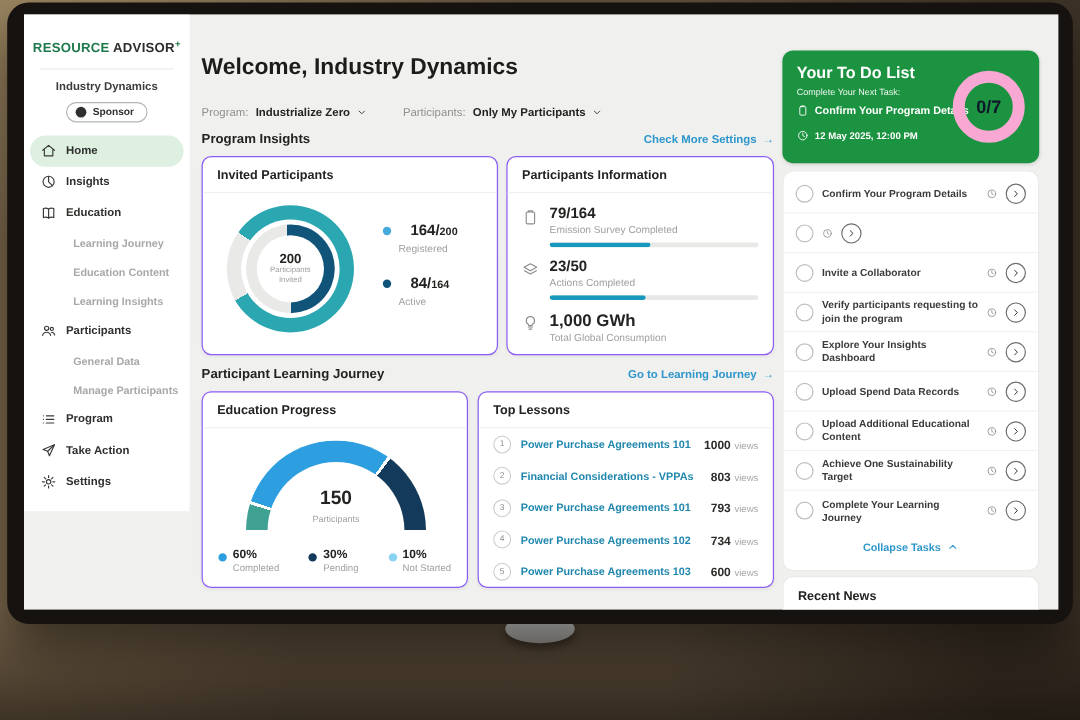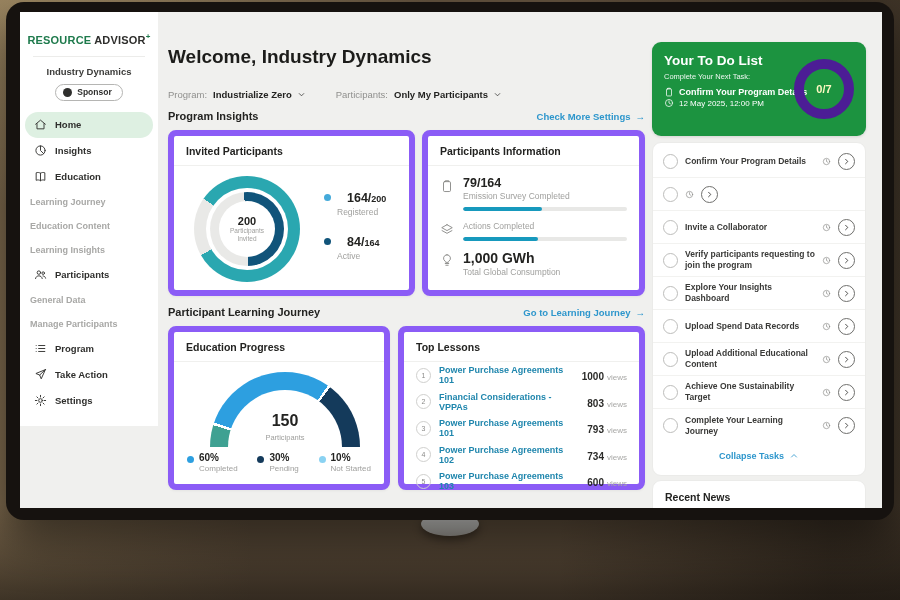"0/7" .tg-ring { border: 10px solid #4c1d95 -> 10px solid #f9a8d4; color: #fef9c3 -> #0f172a; font-size: 11px -> 15px }
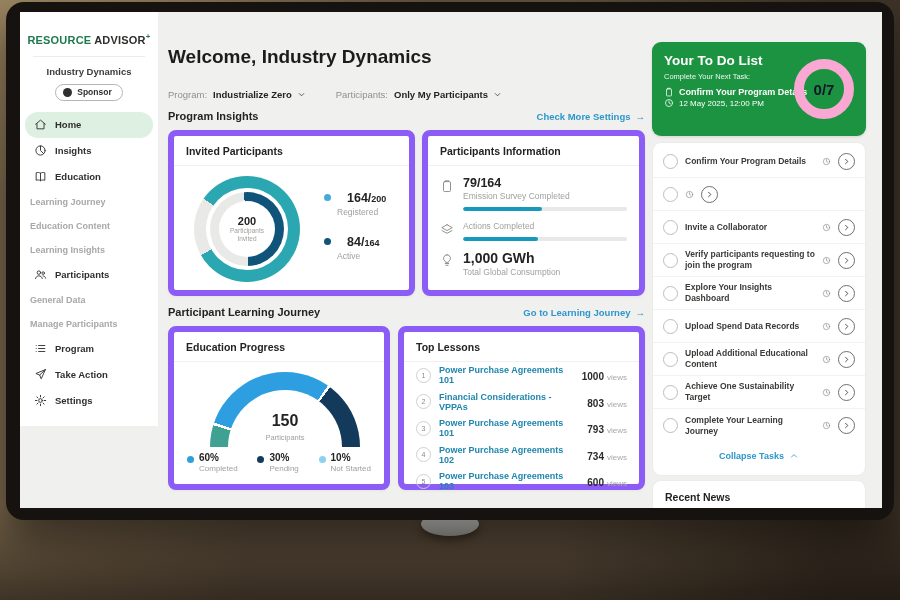"12 May 2025, 12:00 PM" .tg-row.due { font-weight: normal -> bold; margin-top: 1px -> 11px }
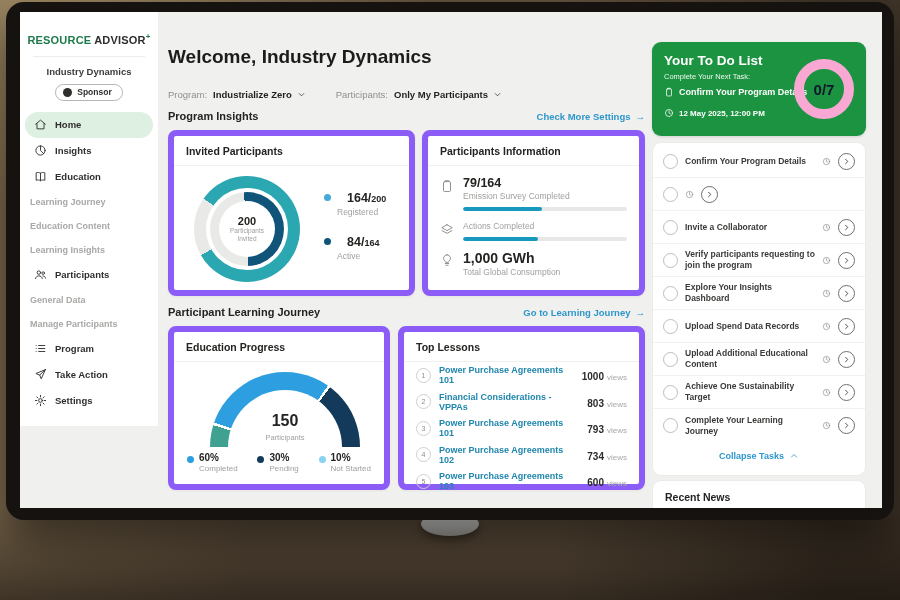"Invited Participants" .card { border: 6px solid #8b5cf6 -> 1px solid #8b5cf6 }
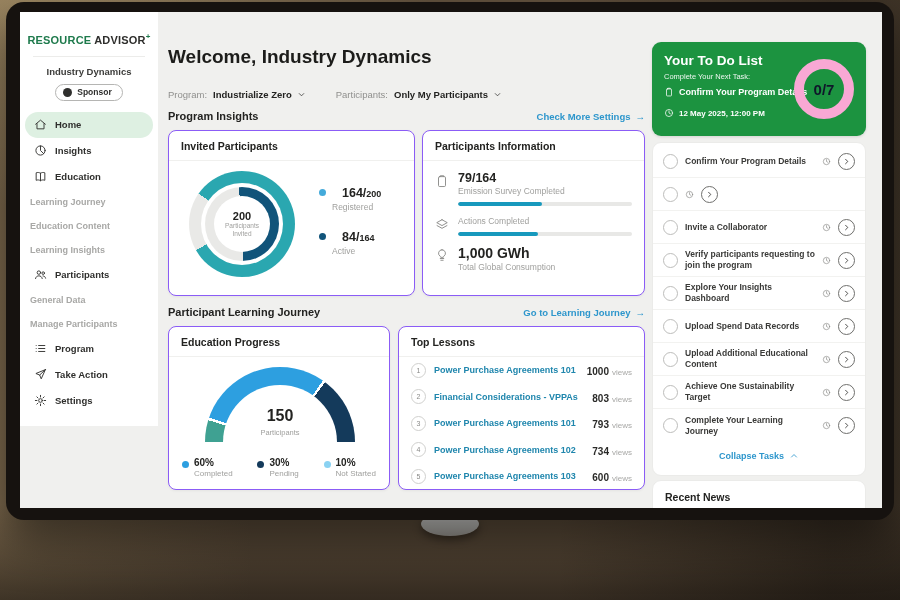"Learning Journey" .nav-sub { padding-left: 10px -> 41px }
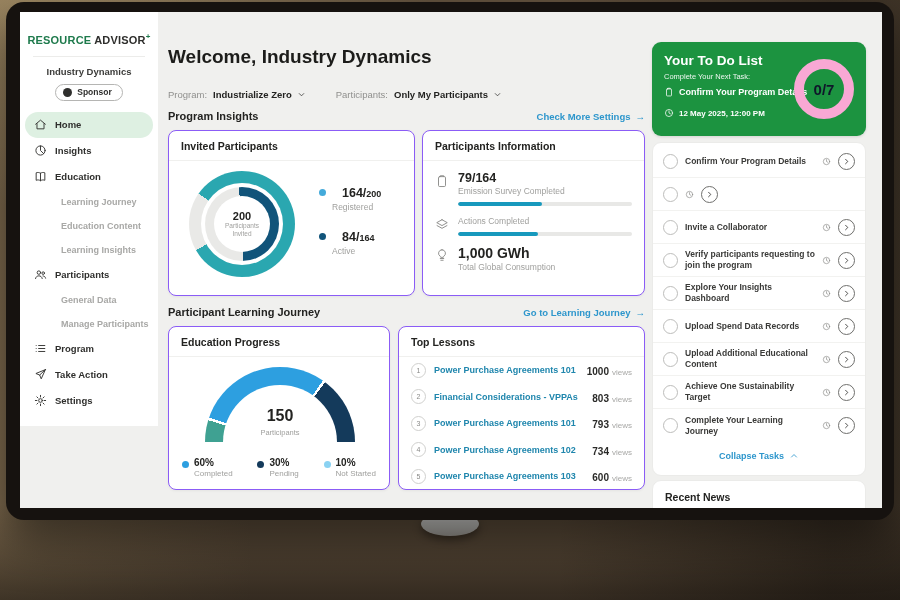"23/50" div.pi-val { html: none -> <div>23/50</div> }
